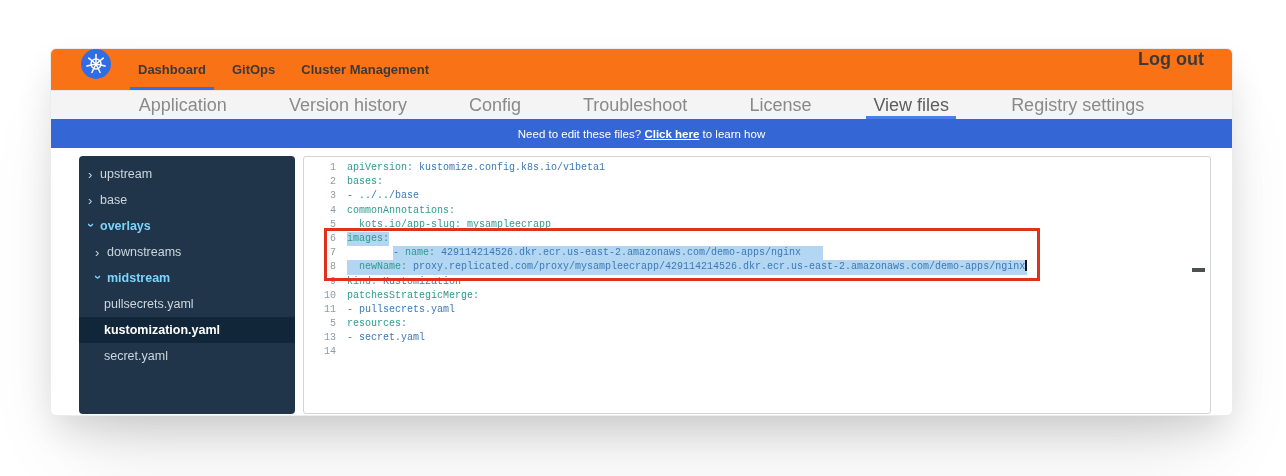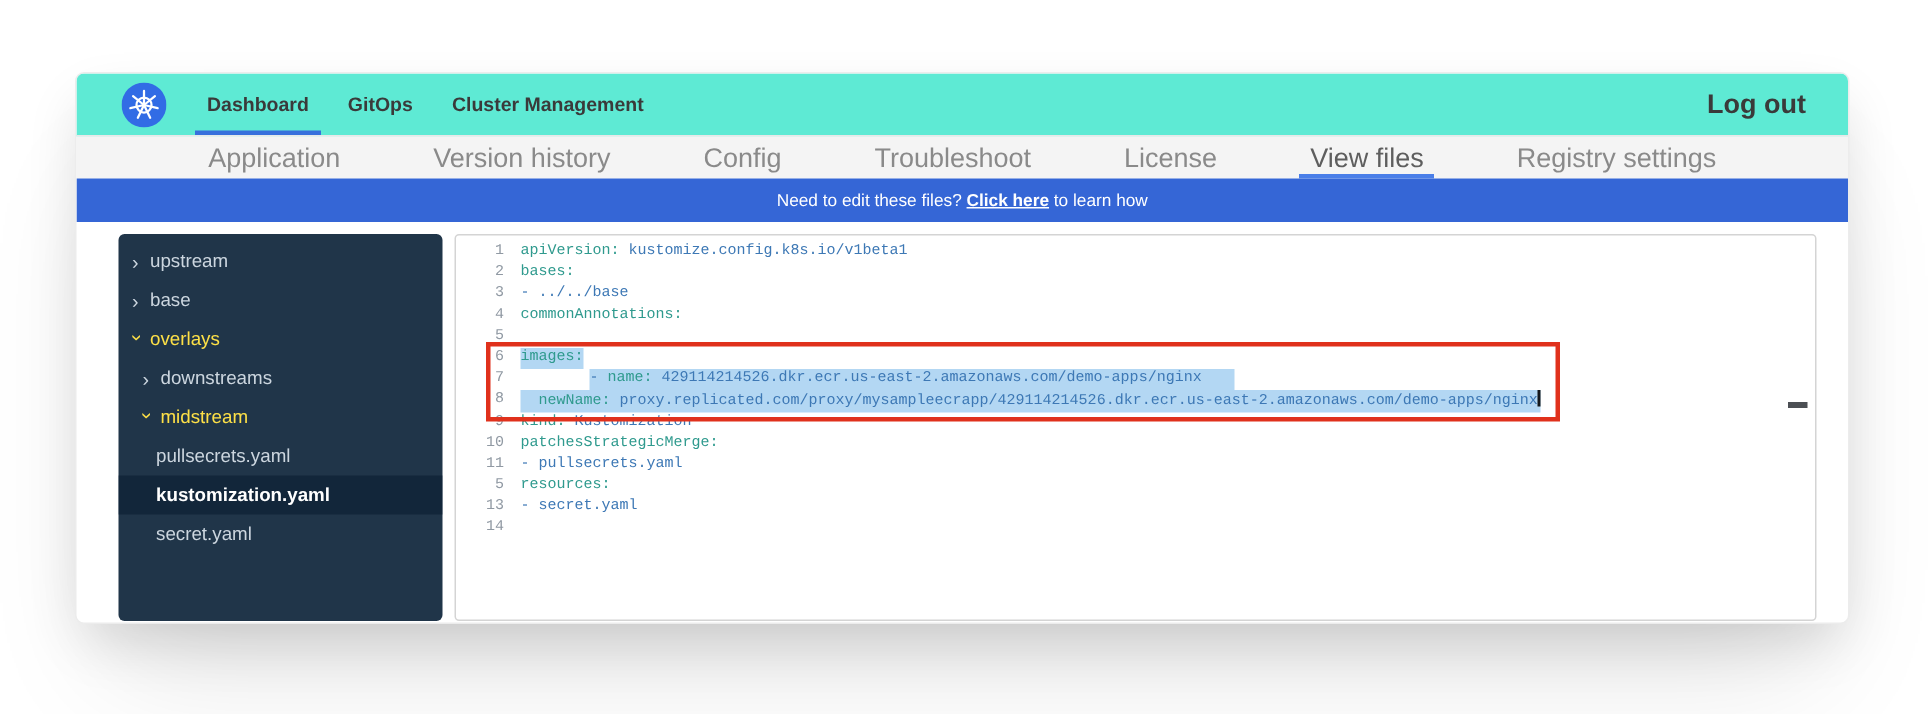"Dashboard" .navbar { align-items: center -> none; background: #5eead4 -> #f97316 }
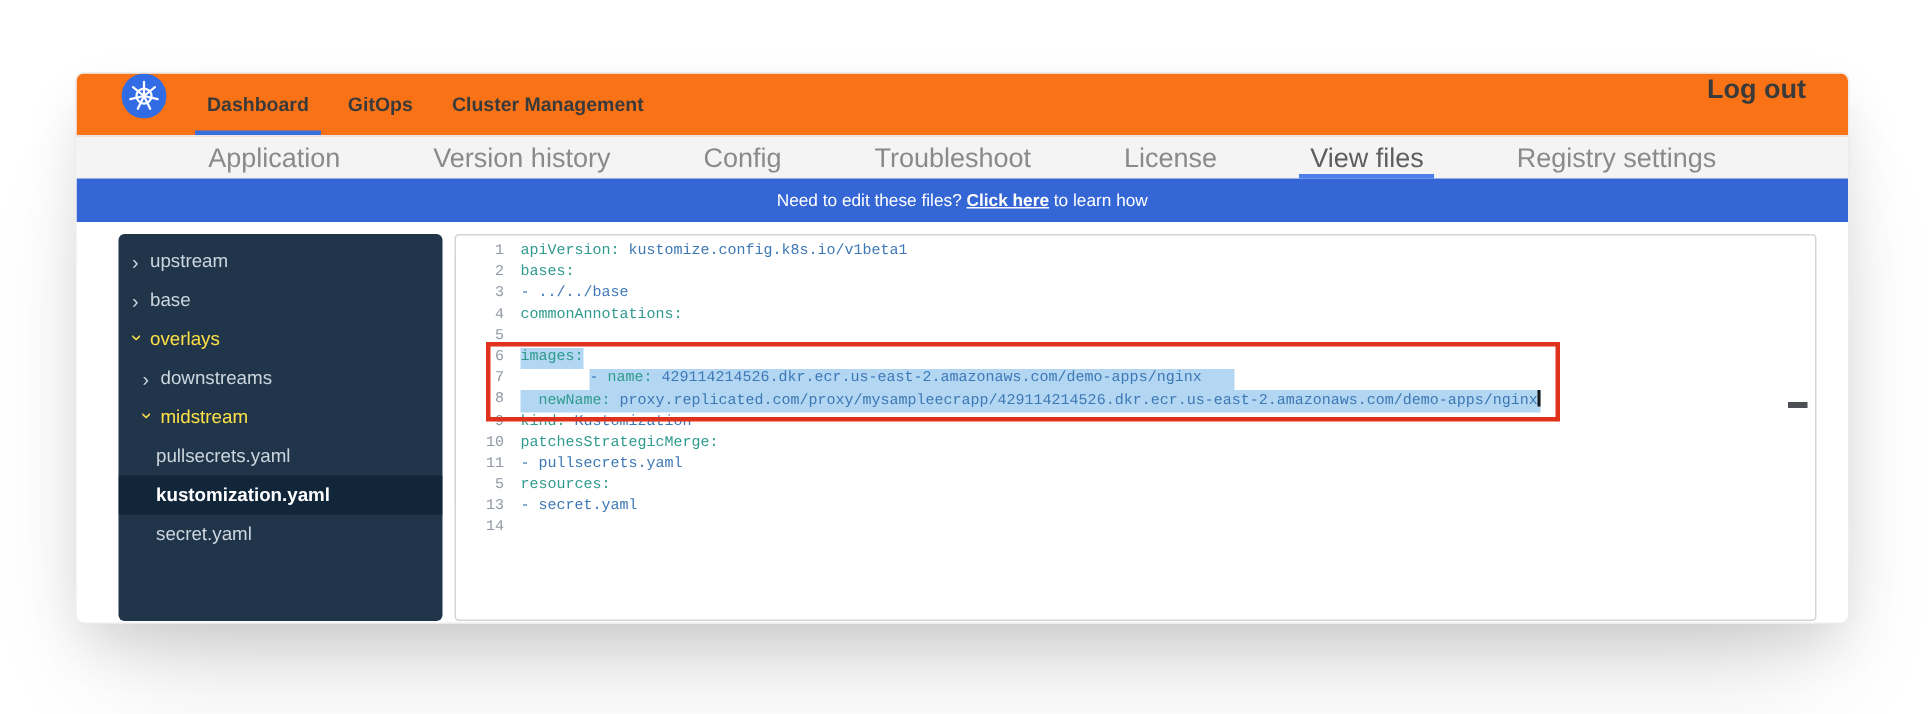"overlays" .tree-row.bold { color: #fde047 -> #7dd3fc; font-weight: 400 -> 700 }
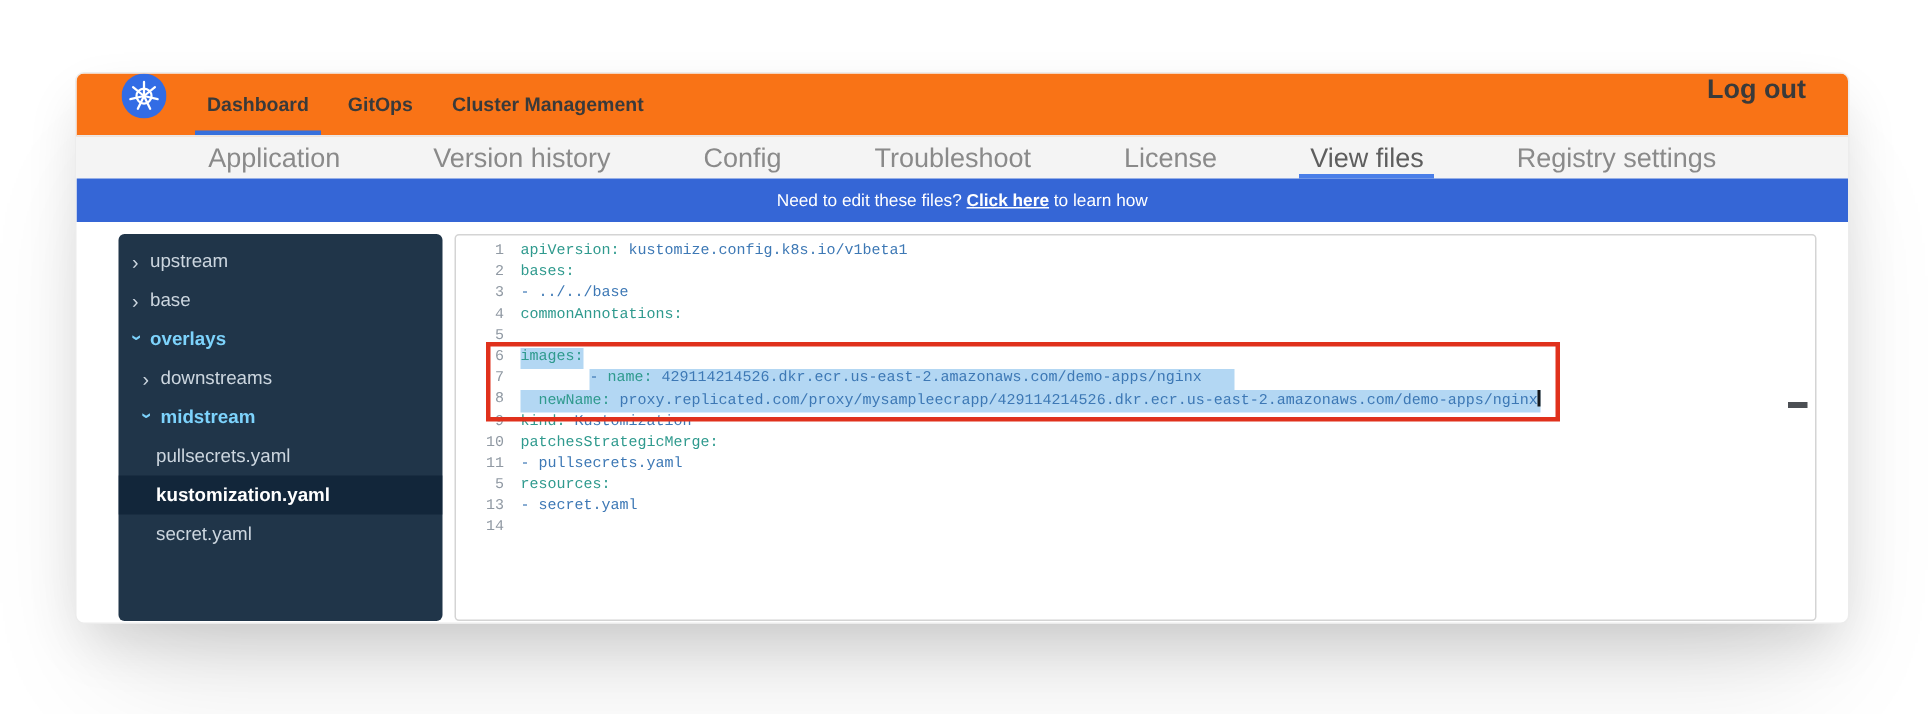"kots.io/app-slug: mysampleecrapp" span.line-text { html: none -> <span><span> kots.io/app-slug: mysampleecrapp</span></span> }
